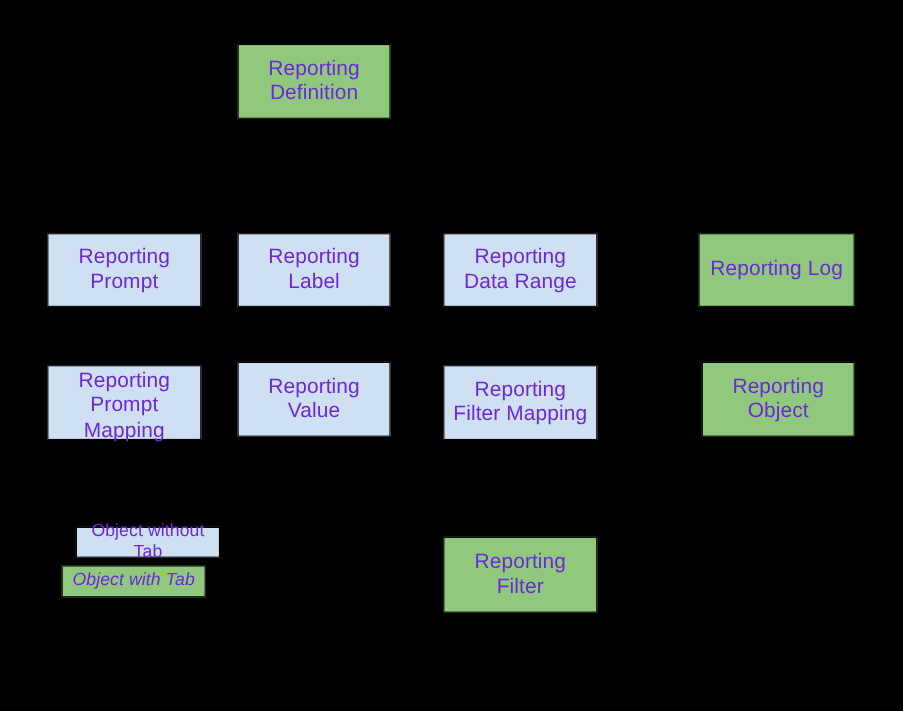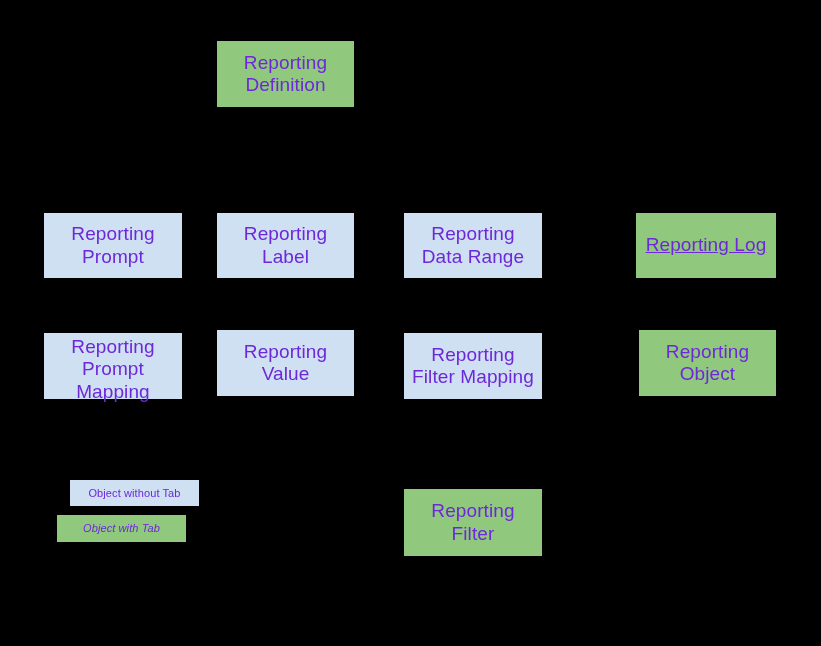"Reporting Log" div.node { text-decoration: underline -> none }
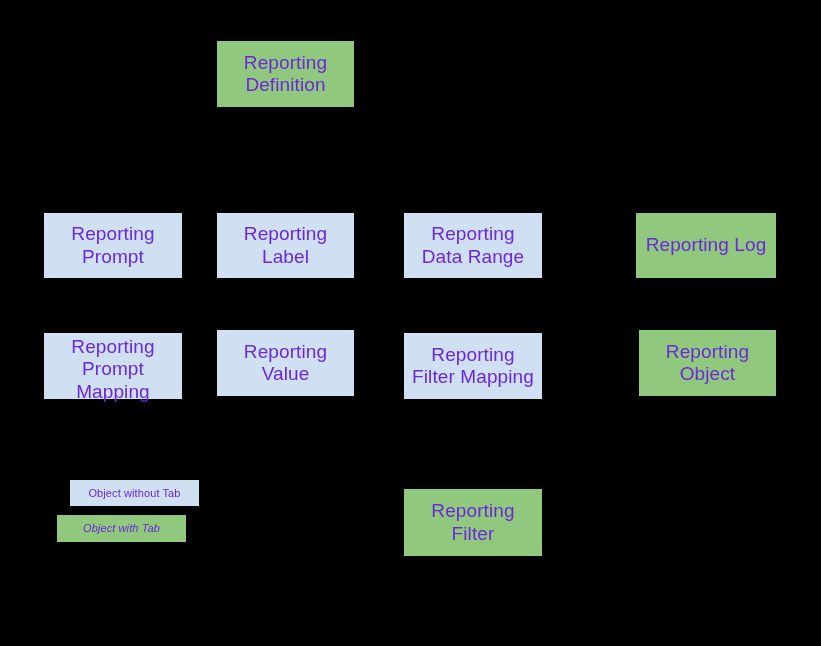"Object without Tab" .node.legend { font-size: 11px -> 16px }
